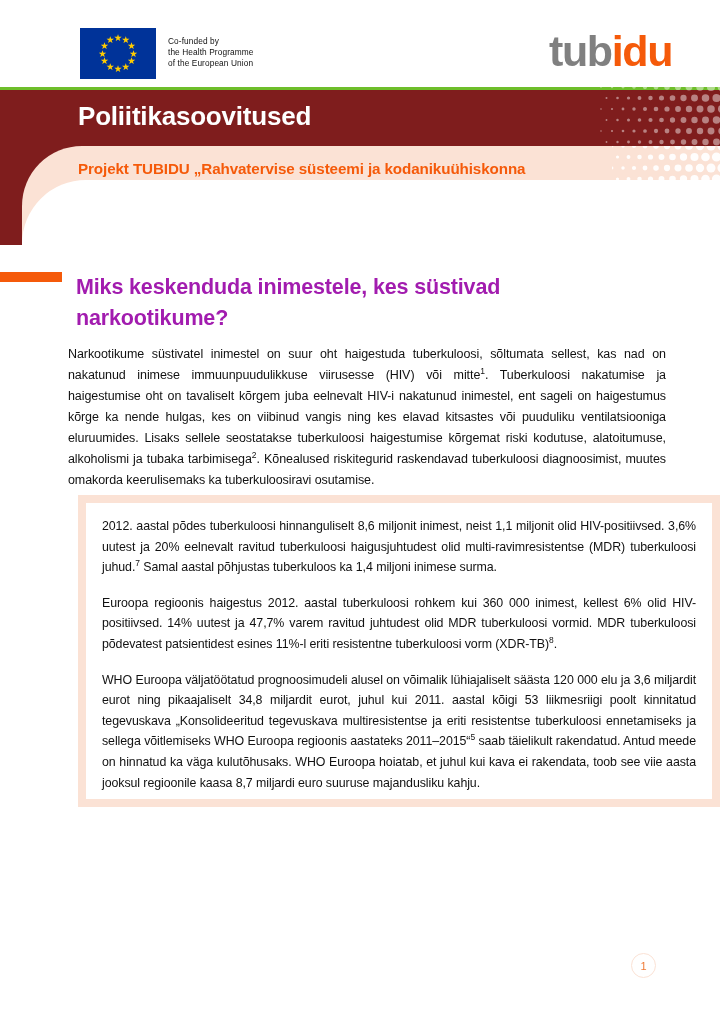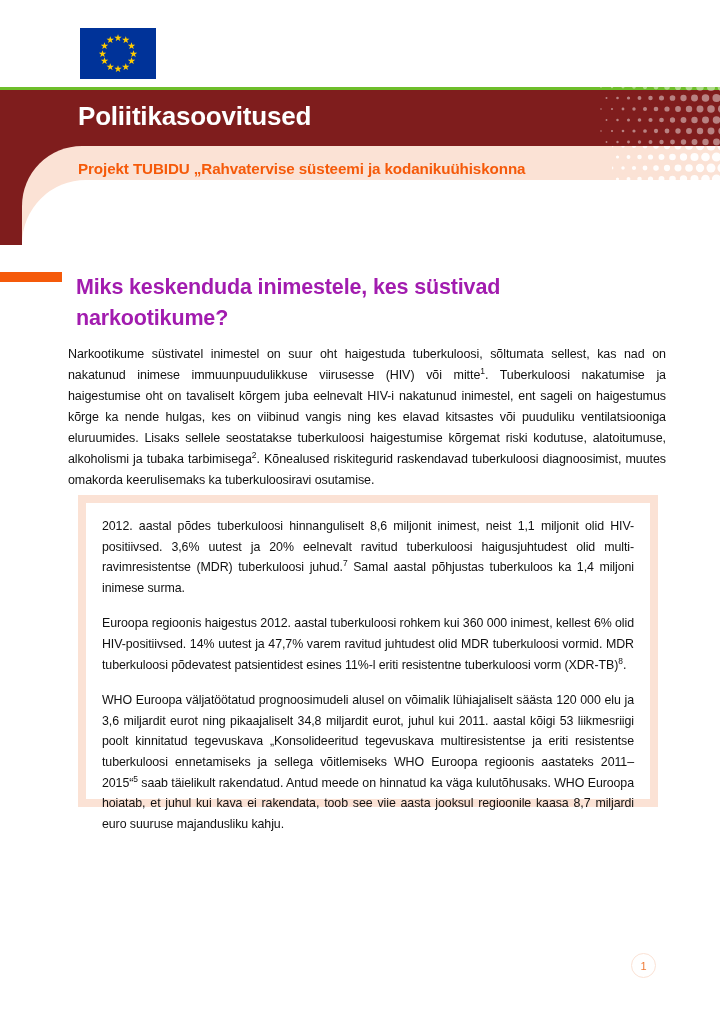"Co-funded by" div.eu-text { html: none -> <div>Co-funded by the Health Programme of the European Union</div> }
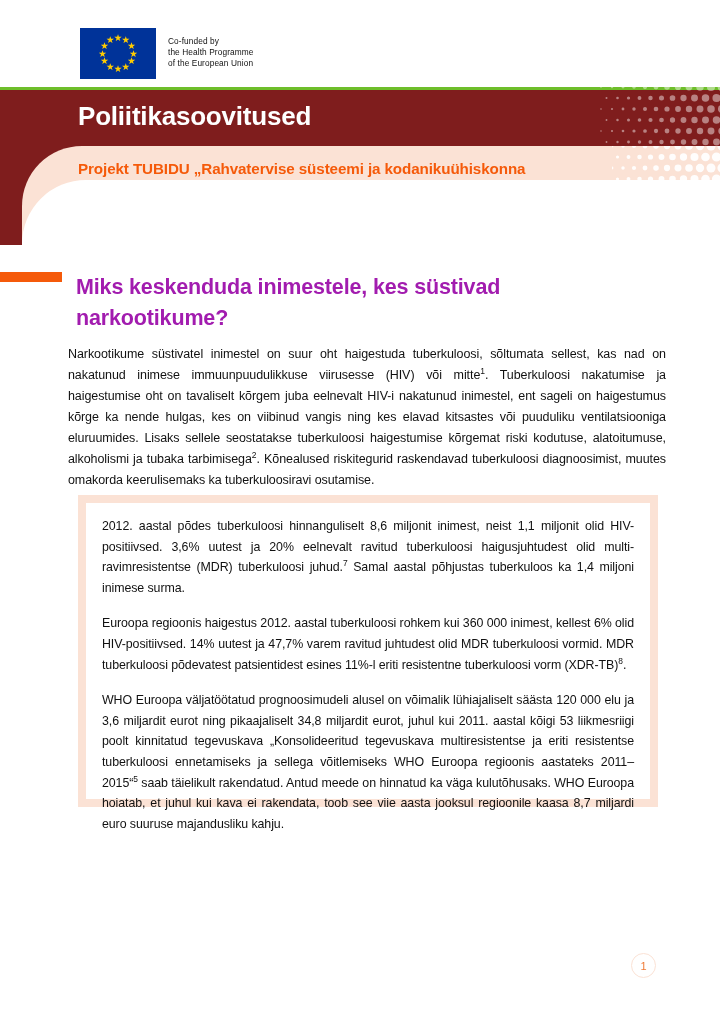"tubidu" div.brand-logo { html: none -> <div> <span>tub</span><span>idu</span> </div> }
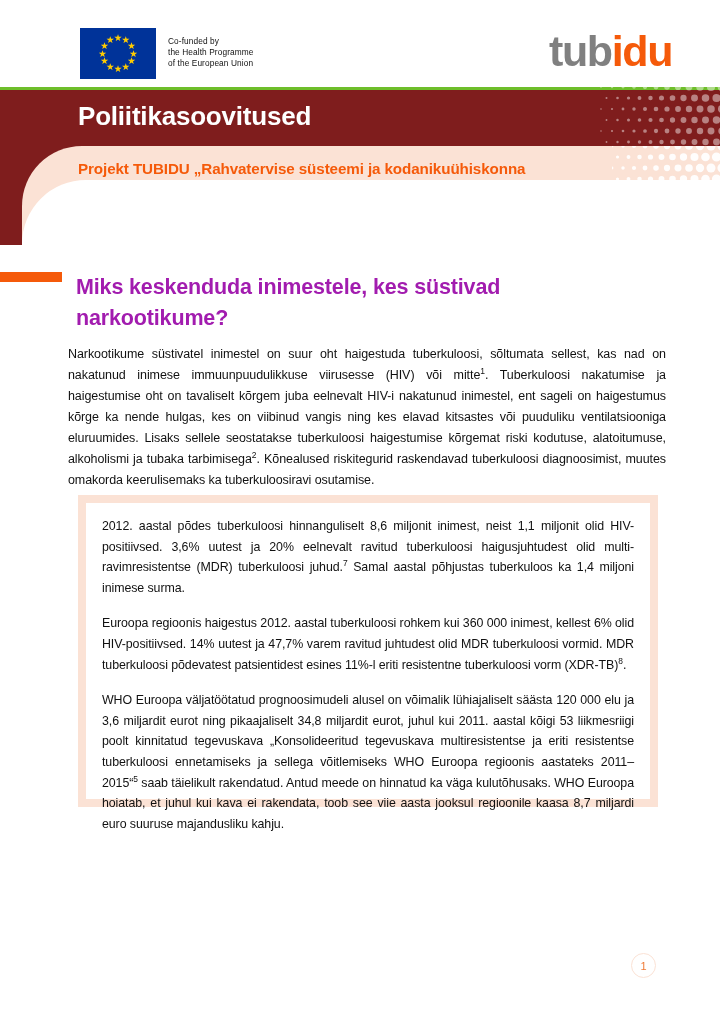"2012. aastal põdes tuberkuloosi" .highlight-box { width: 580px -> 642px }
